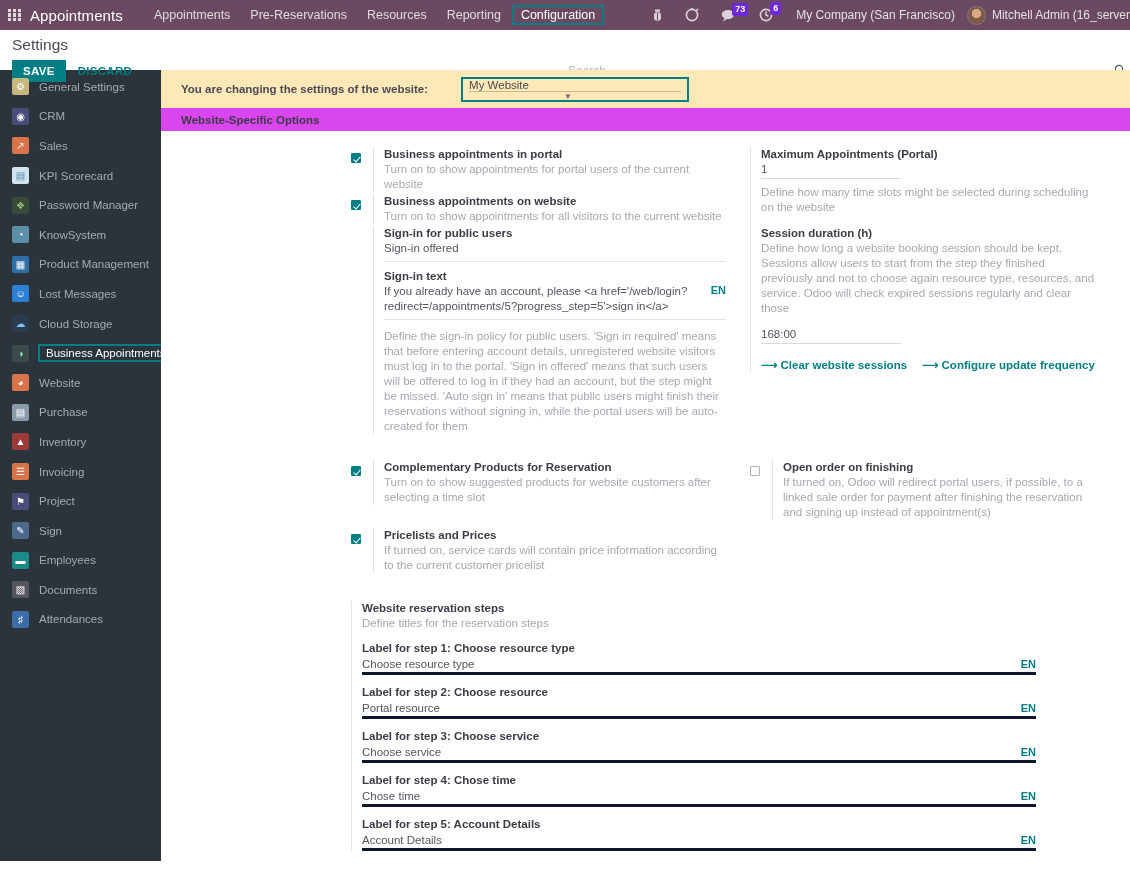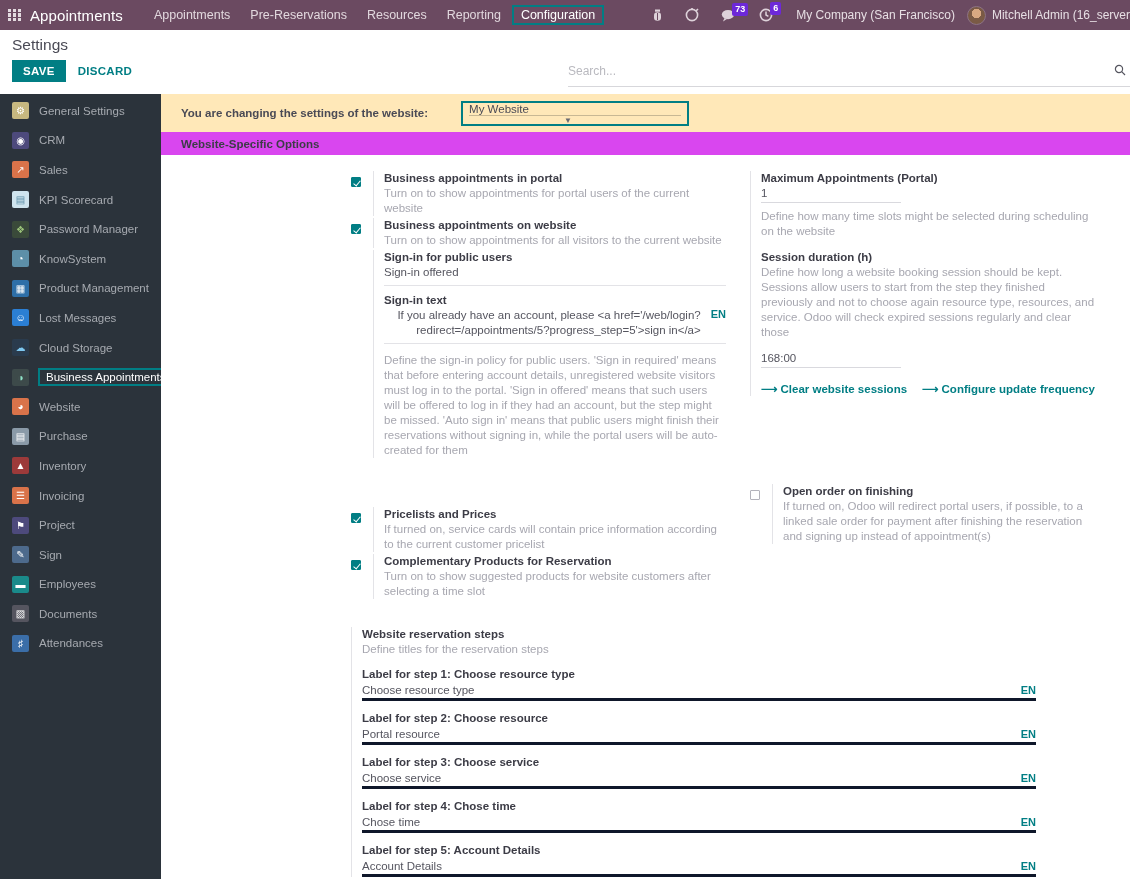"Settings" #ctrlpanel { height: 64px -> 40px }
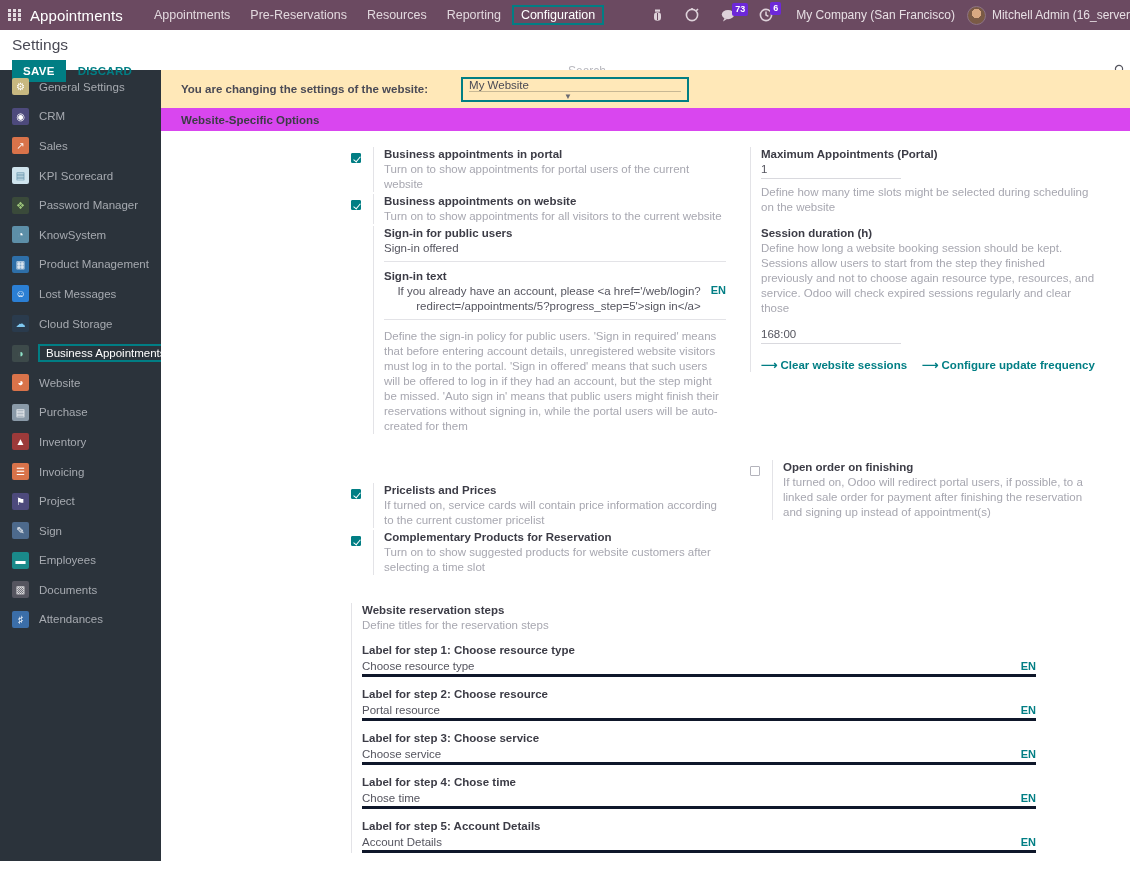"If you already have an" .field-row .txt { text-align: right -> none }
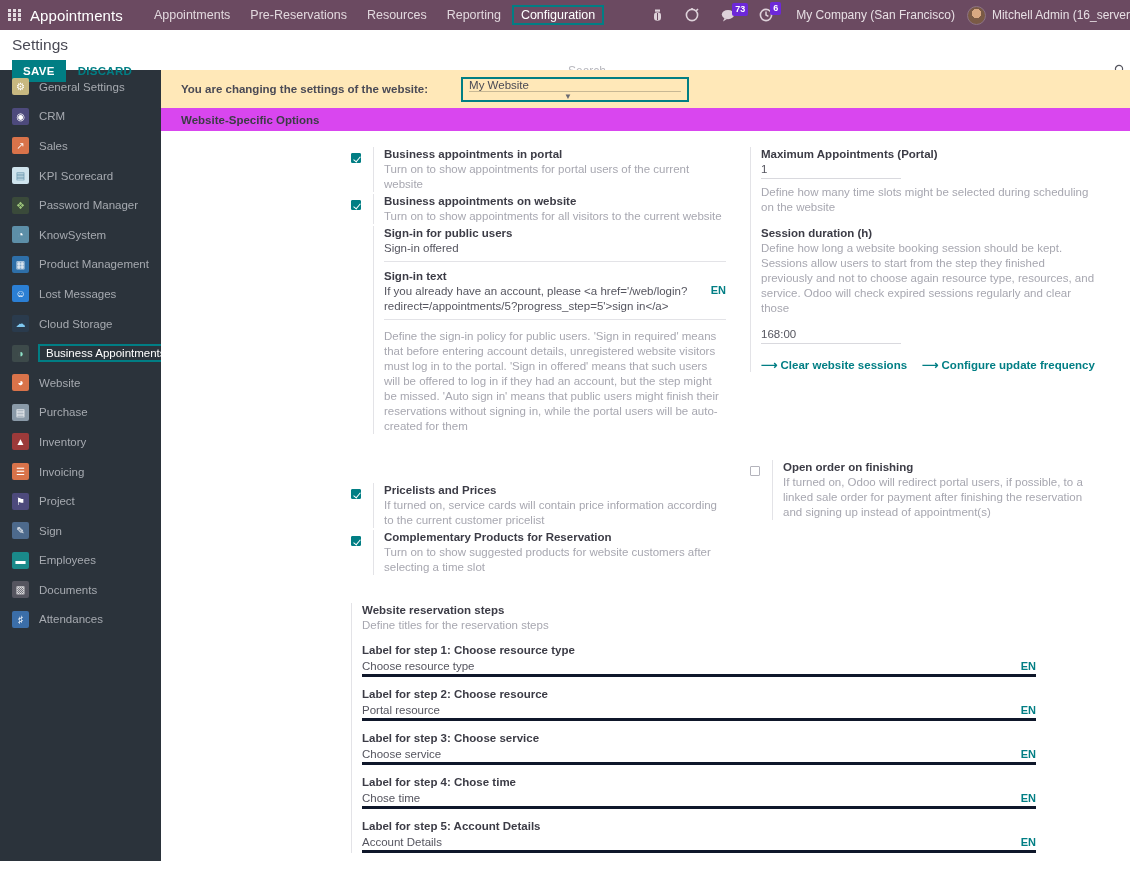"Pricelists and Prices" div.setting { order: before "Complementary Products for Reservation" -> after "Complementary Products for Reservation" }
